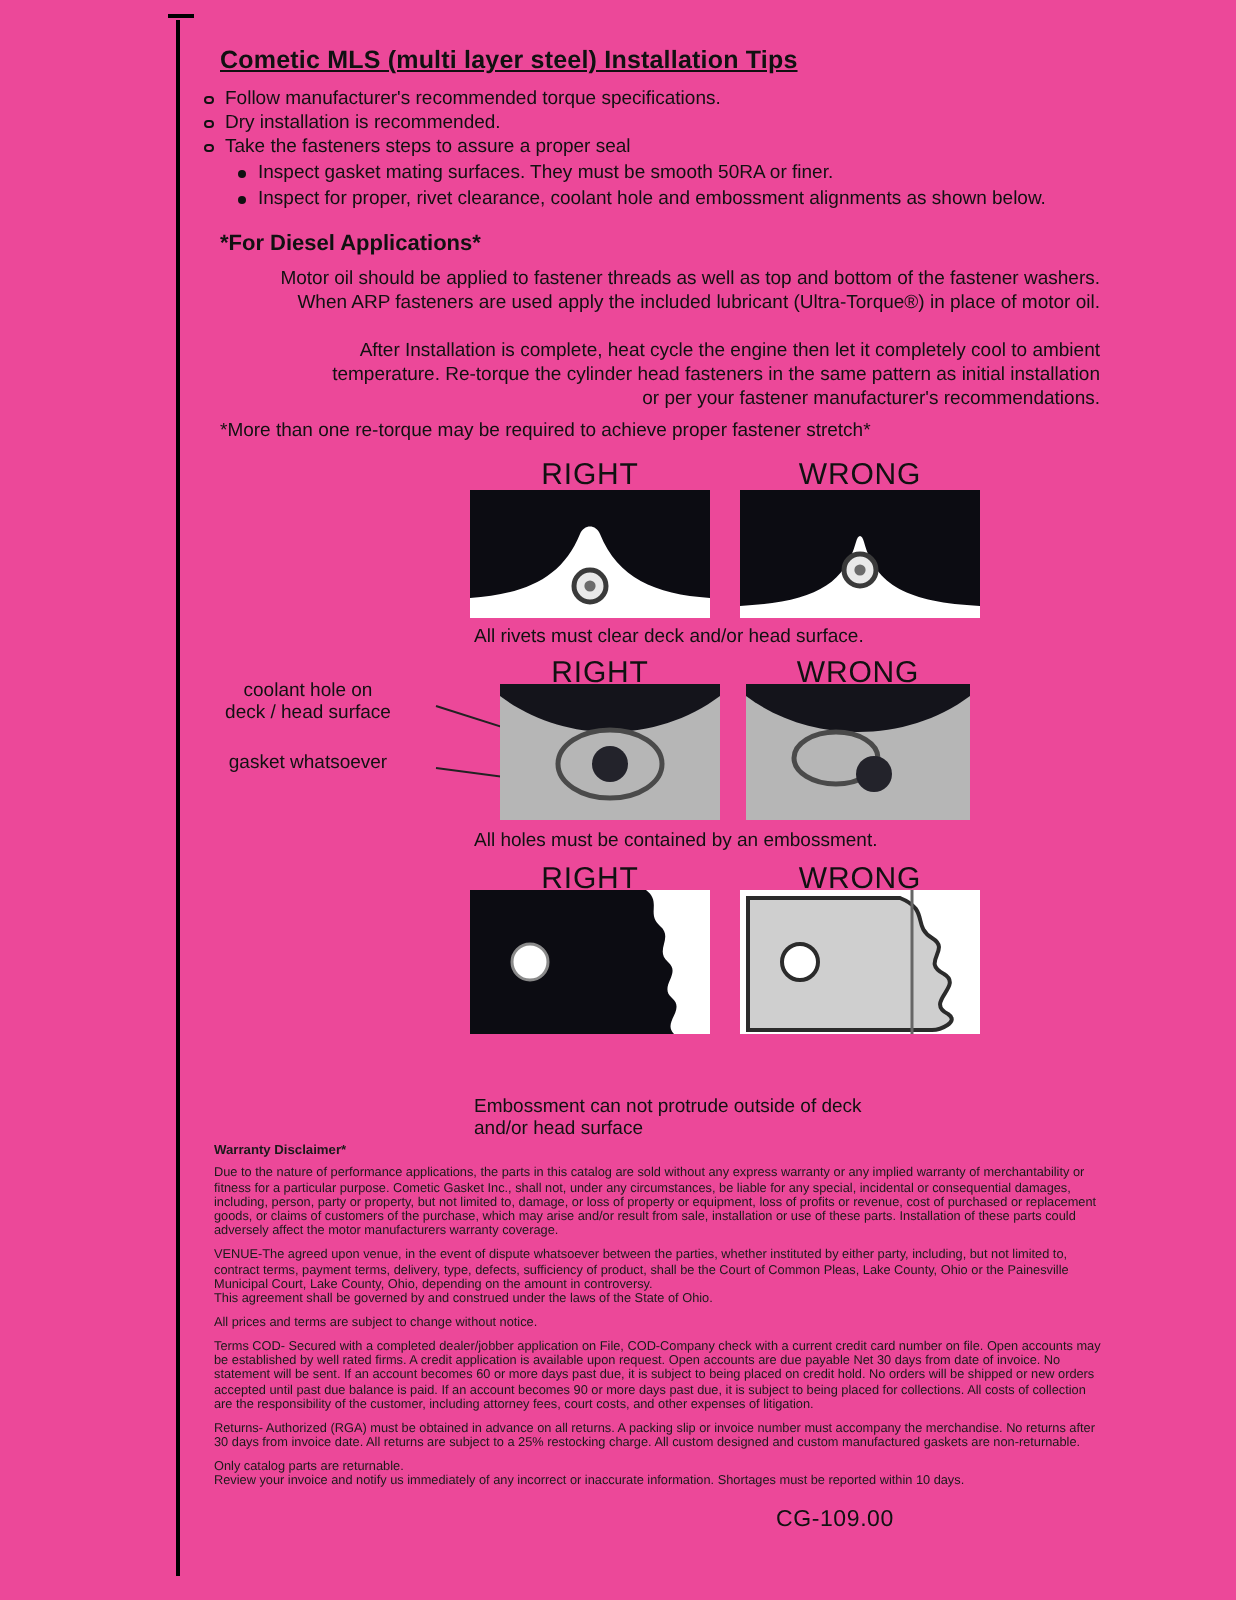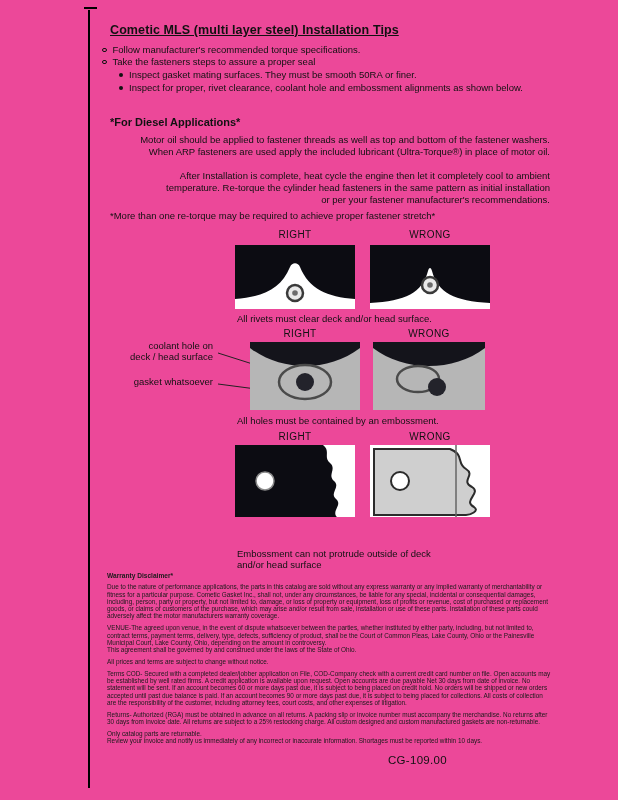"Dry installation is recommended." div.li { html: none -> <div> <span></span> <span>Dry installation is recommended.</span> </div> }
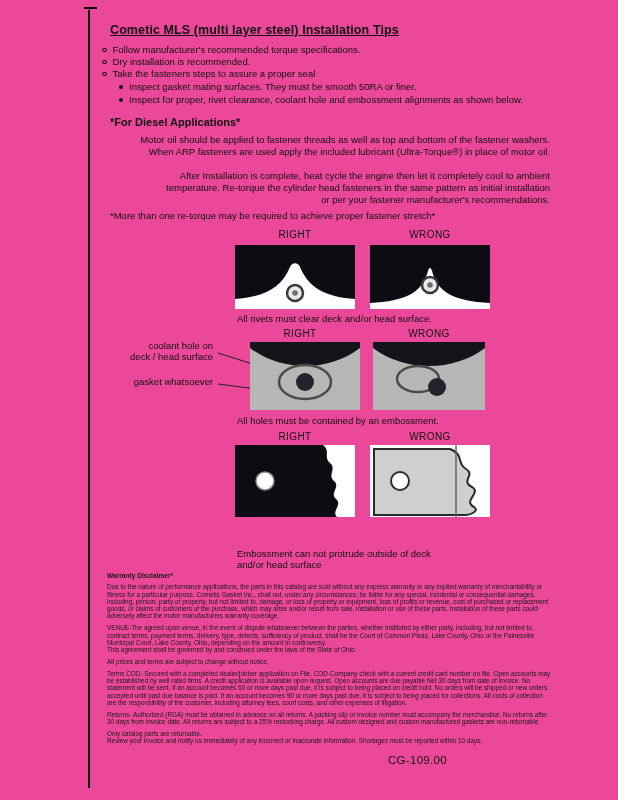"RIGHT" .rw-label { font-size: 10px -> 15px }
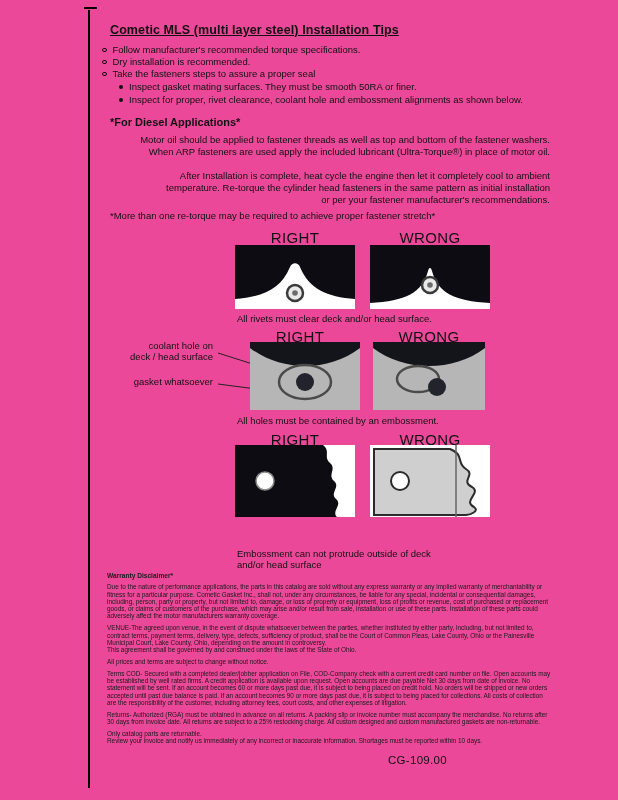"coolant hole on" .callout { text-align: right -> center }
